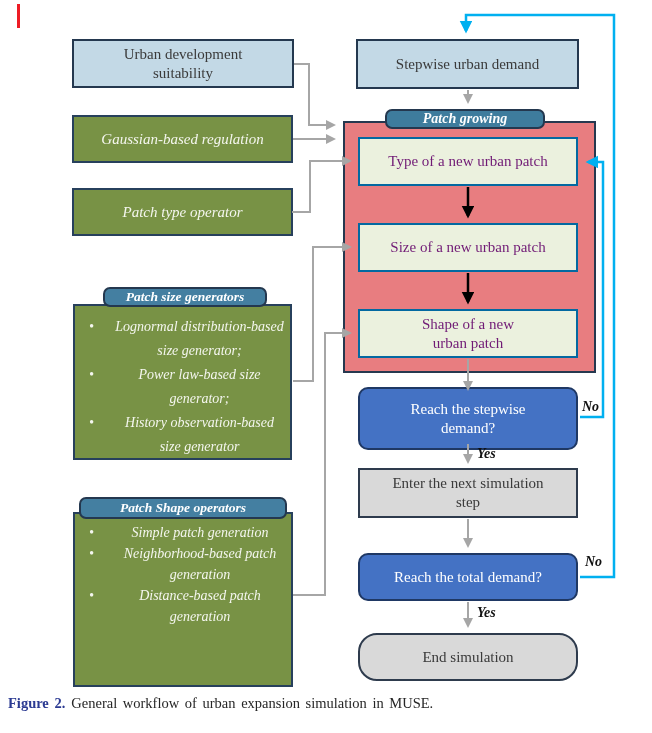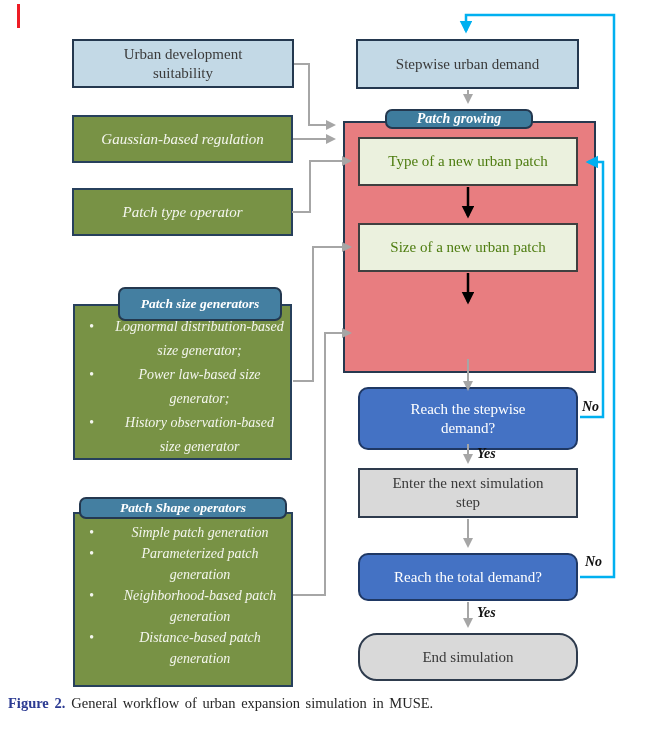"Patch growing" div.box { width: 148px -> 160px }
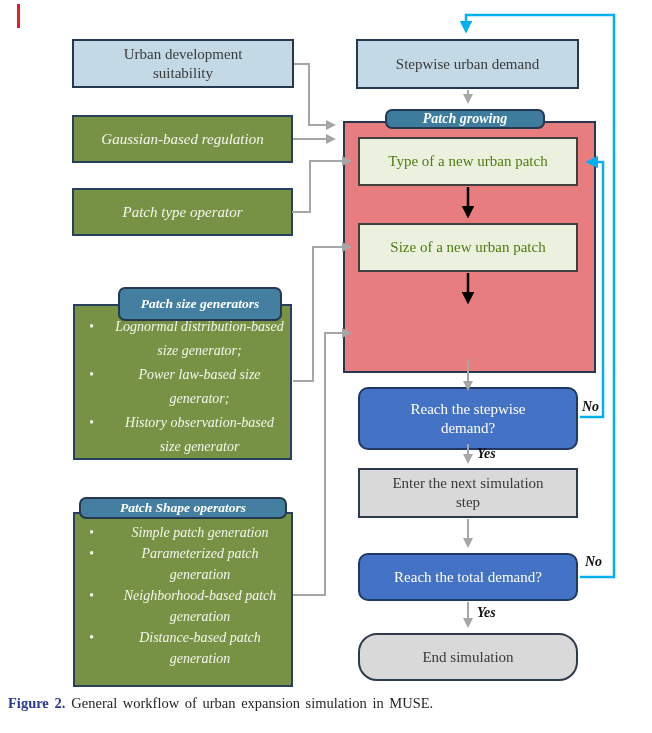"Type of a new urban" .cream { border: 2px solid #404040 -> 2px solid #0369a1; color: #4d7c0f -> #701a75 }
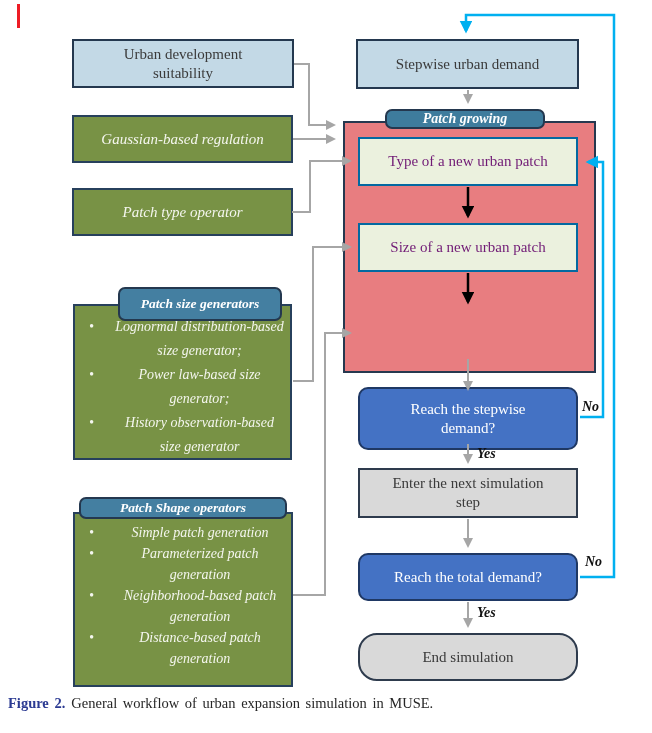"Patch size generators" div.box { height: 34px -> 20px; left: 118px -> 103px }
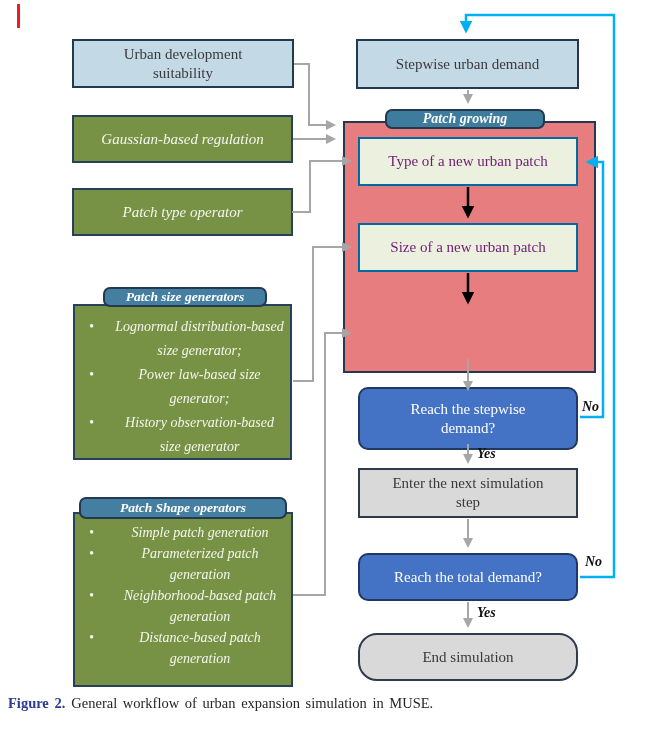"Shape of a new urban" div.box { html: none -> <div> <span>Shape of a new urban patch</span> </div> }
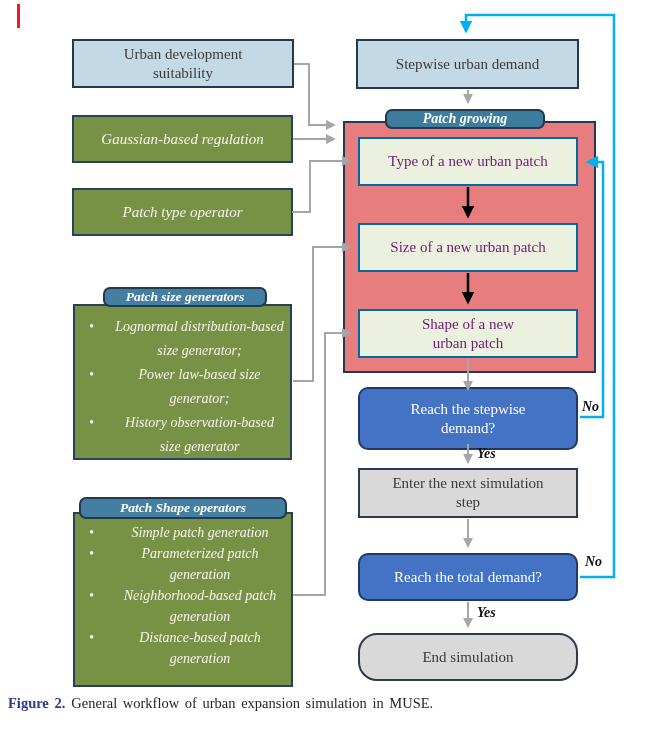"Parameterized patch generation" li { html: <li>Parameterized patch generation</li> -> none }
